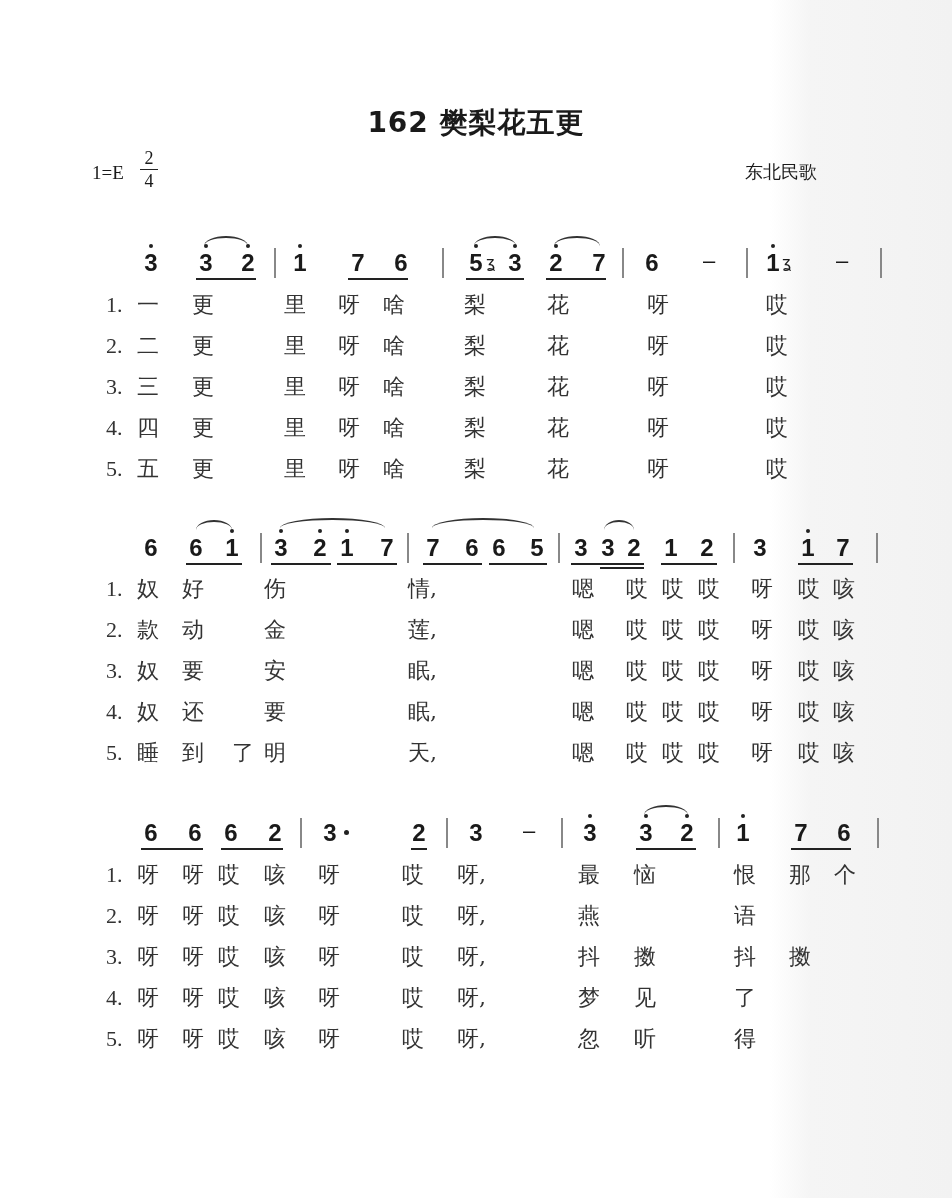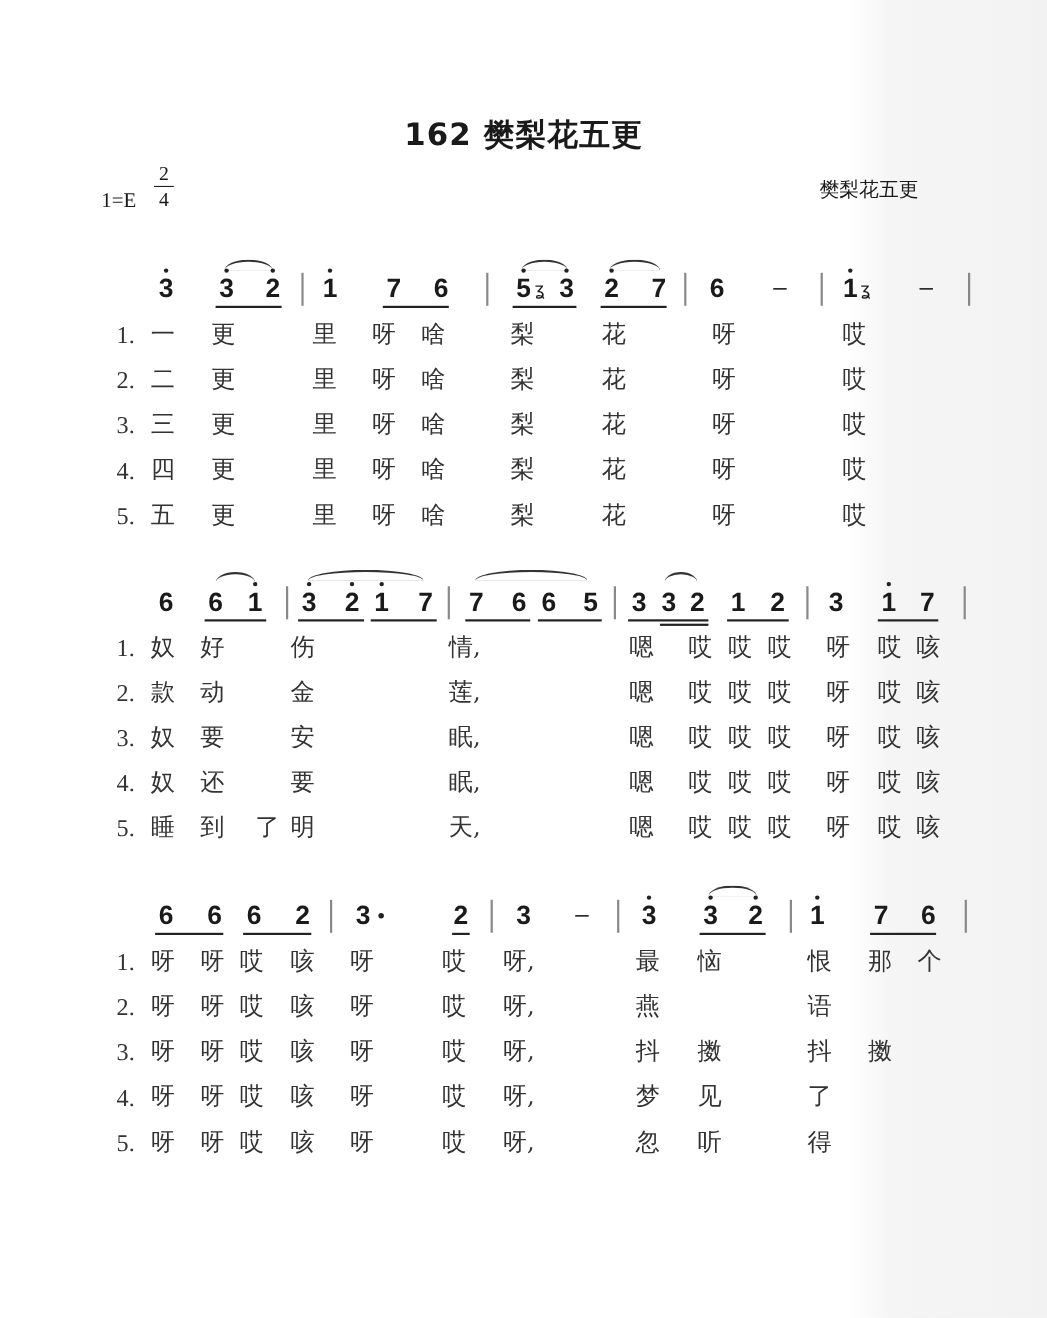"1=E" .key { top: 172px -> 162px }
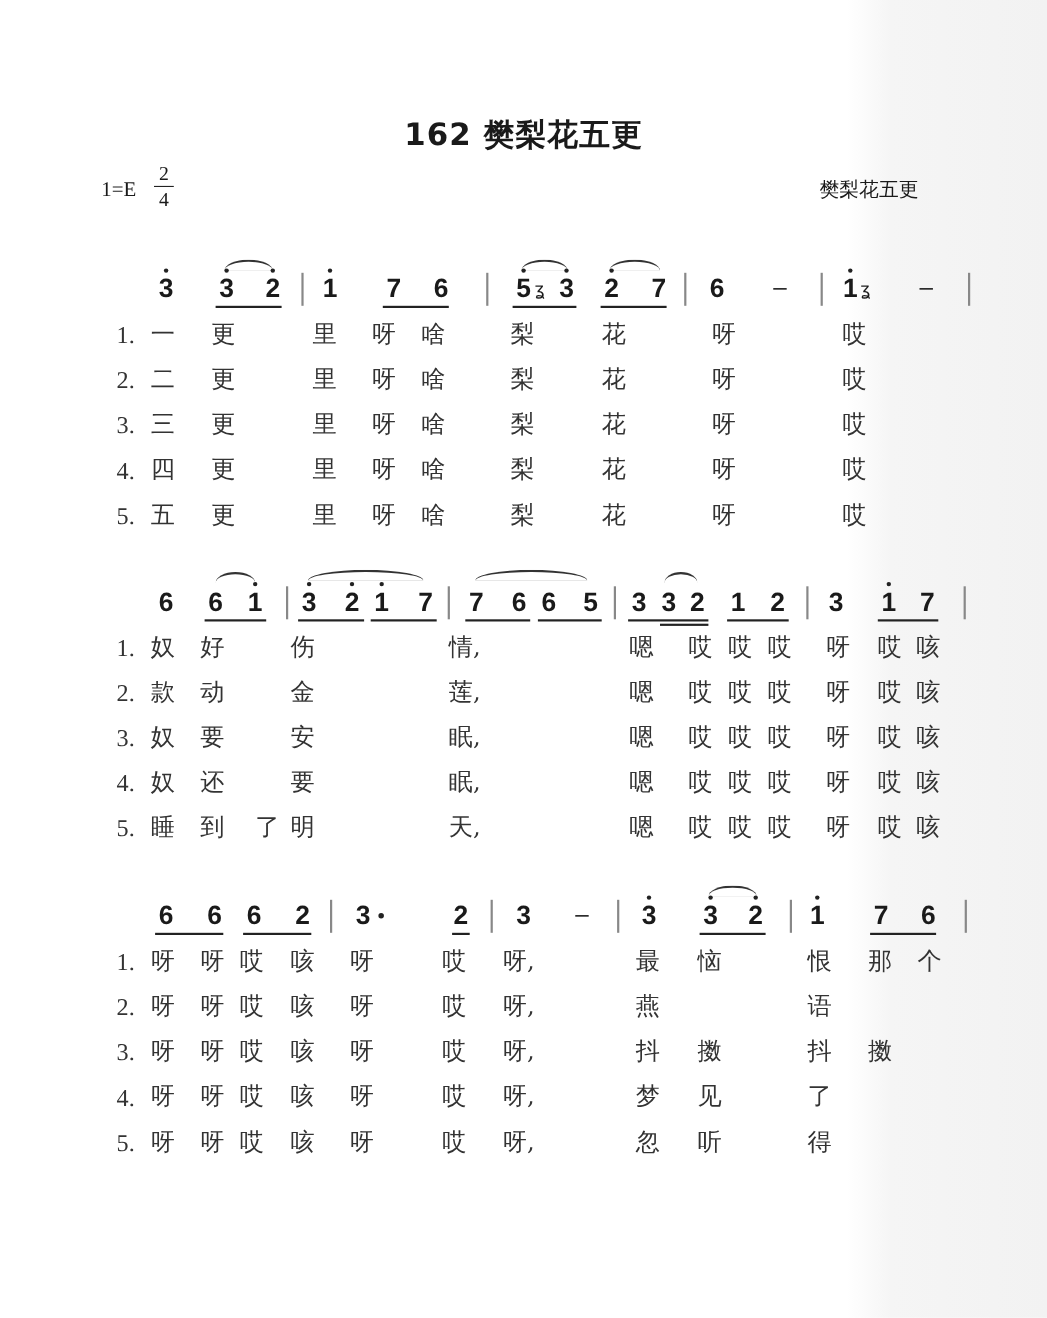"樊梨花五更" div.abs { text: 樊梨花五更 -> 东北民歌 }
